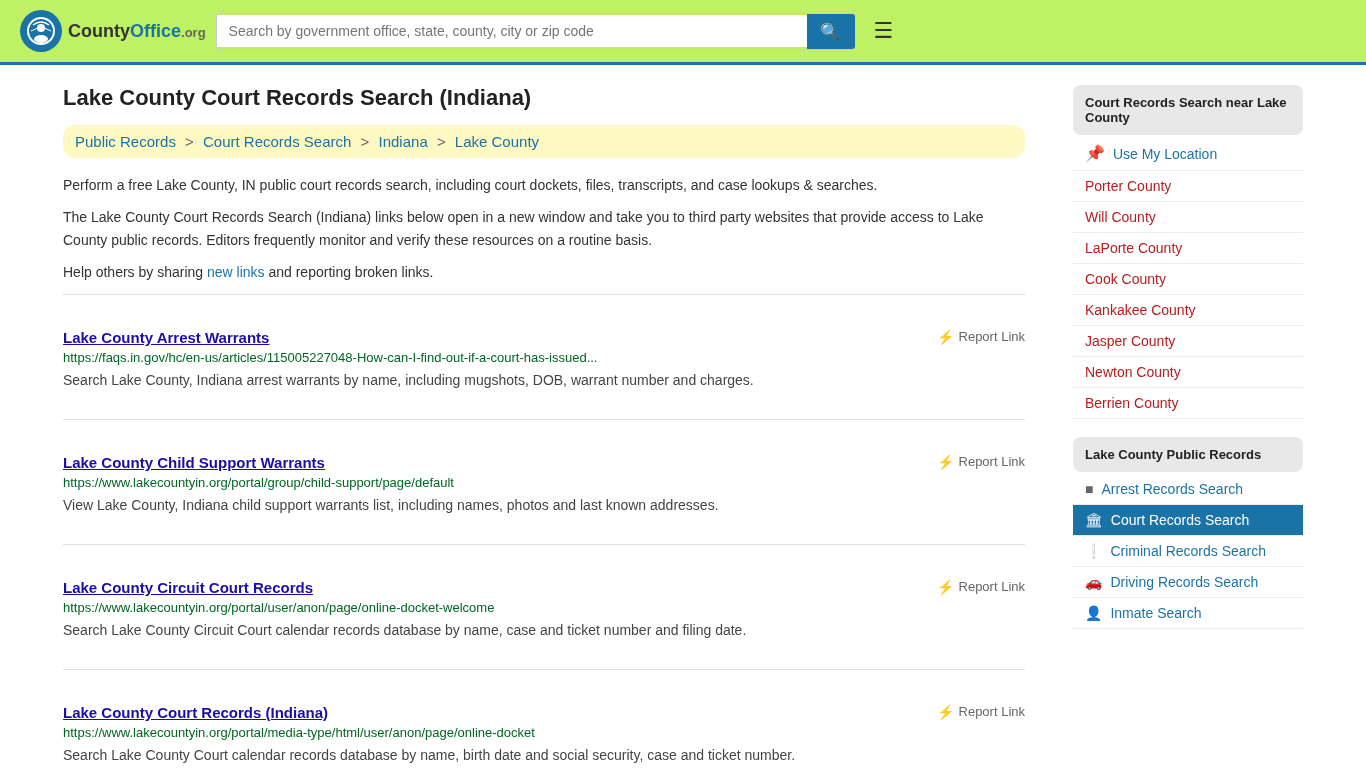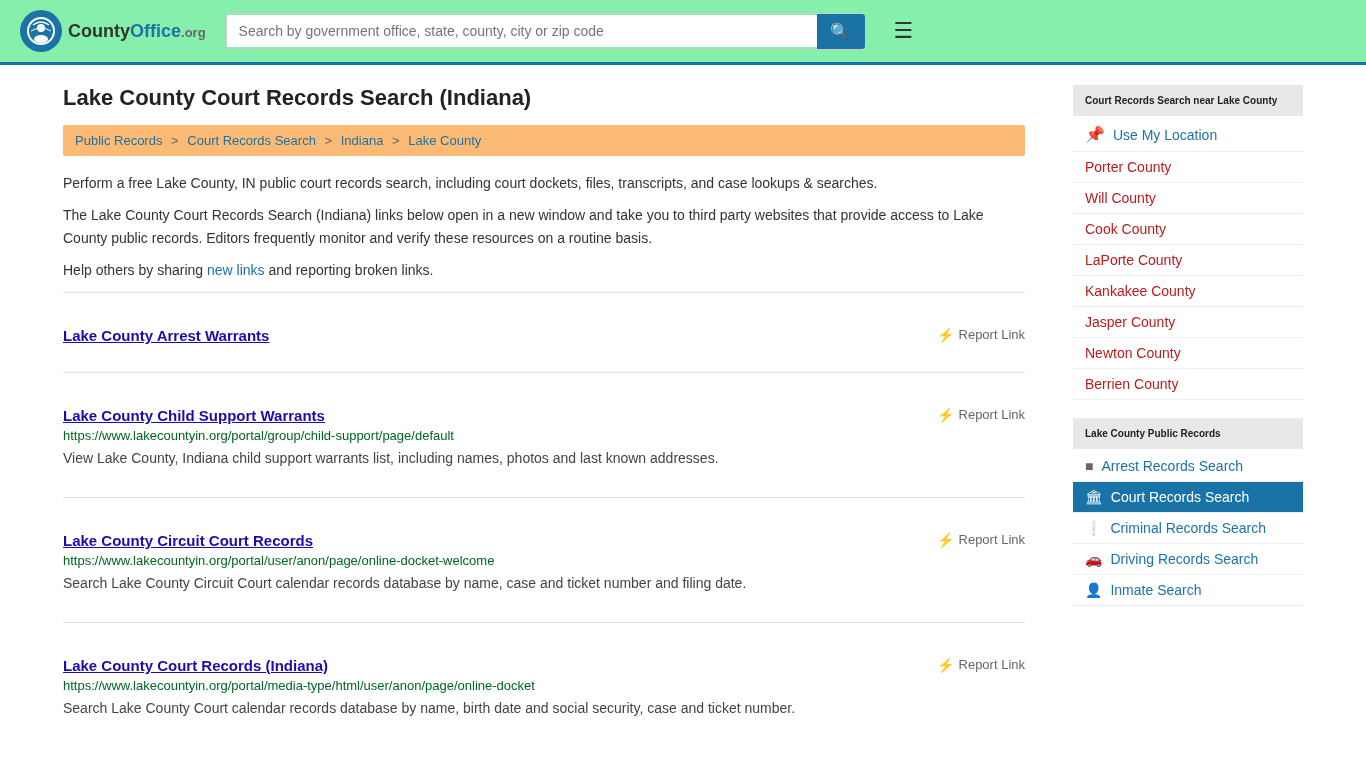"CountyOffice.org" .header { background: #86efac -> #bef264; gap: 20px -> 10px }
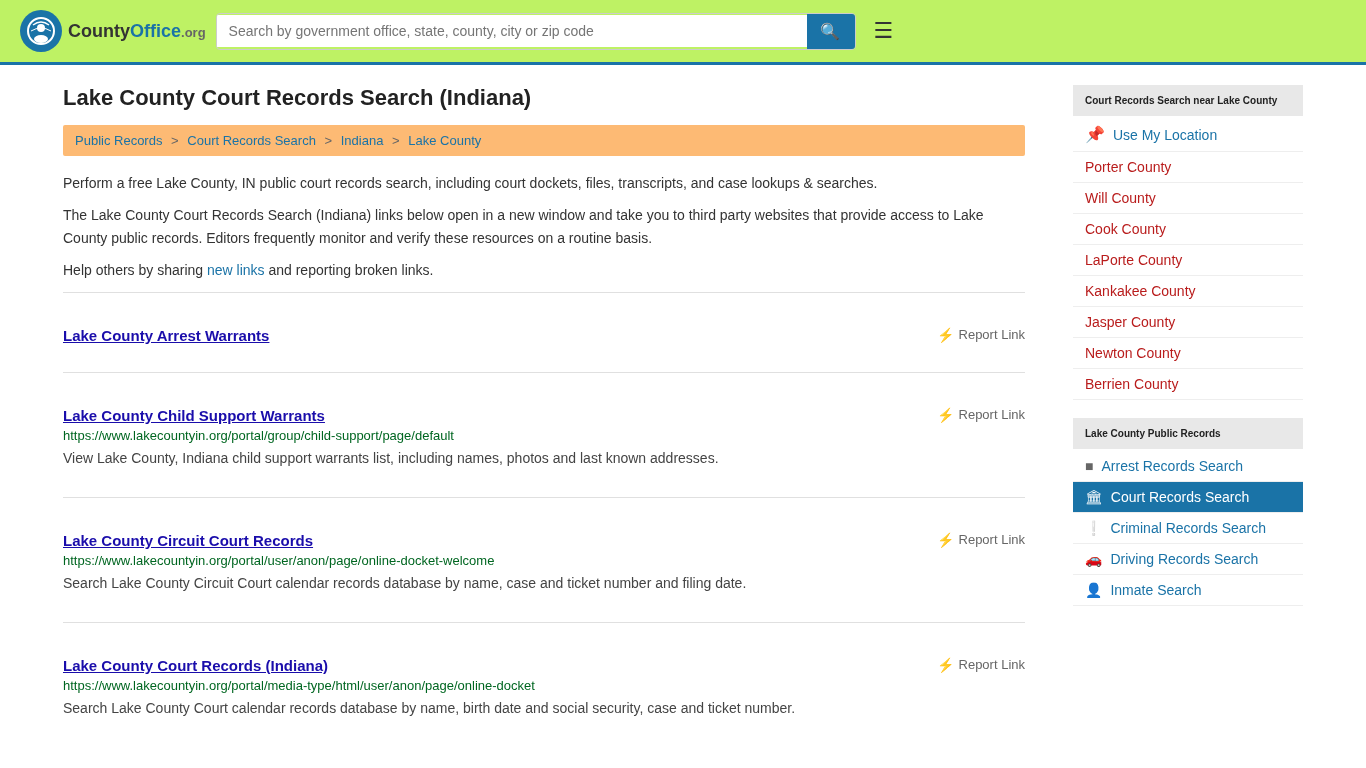"Court Records Search near Lake" .sidebar-section-title { border-radius: 0 -> 8px; font-size: 10px -> 13px }
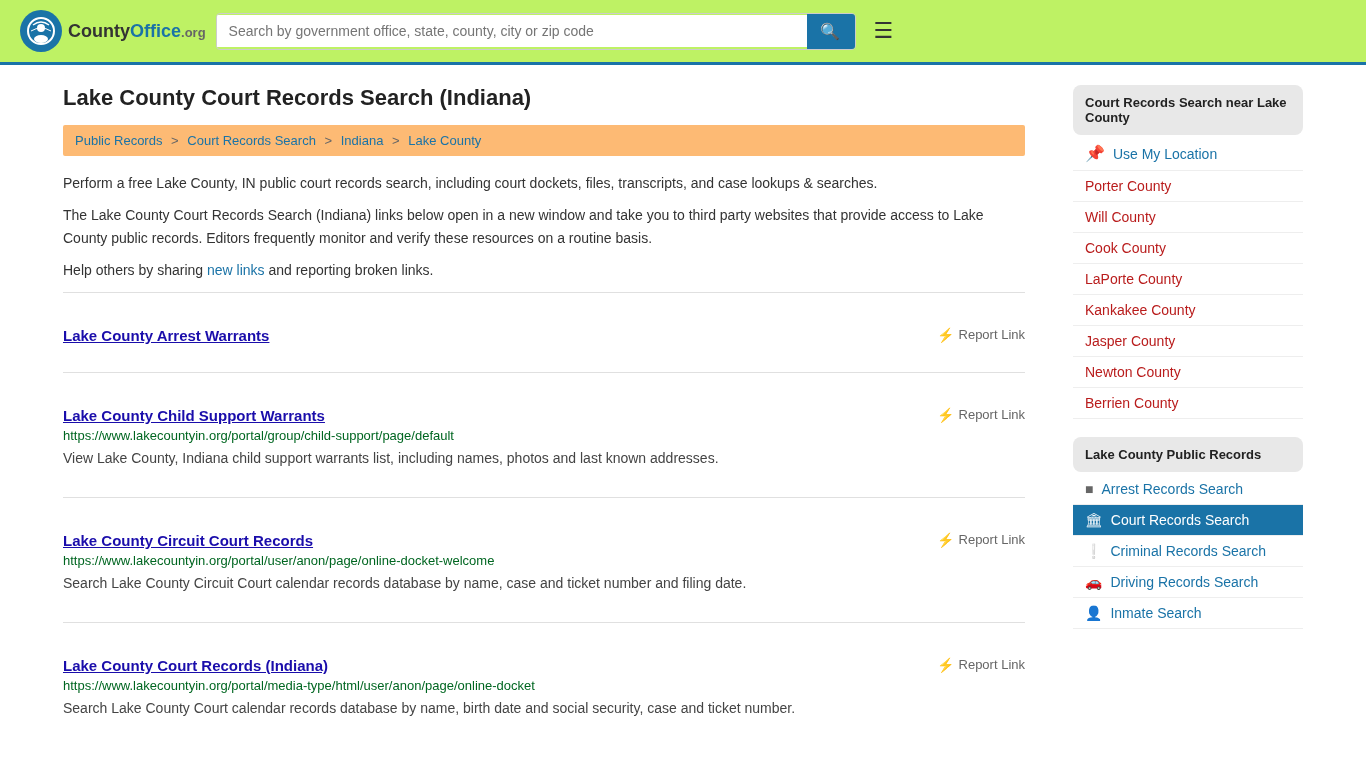"Public Records > Court Records" .breadcrumb { background: #fdba74 -> #fef9c3; border-radius: 2px -> 12px; font-size: 13px -> 15px }
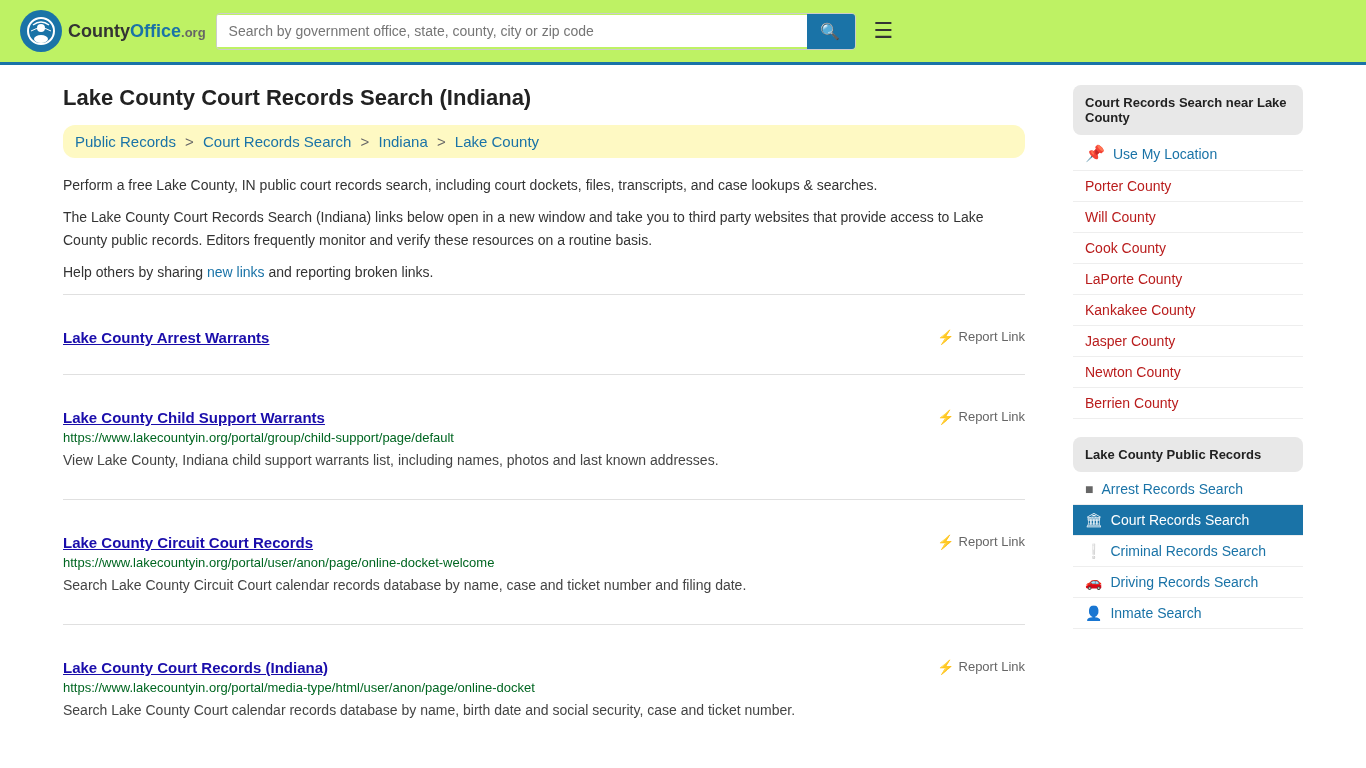"Cook County" a.sidebar-link { order: before "LaPorte County" -> after "LaPorte County" }
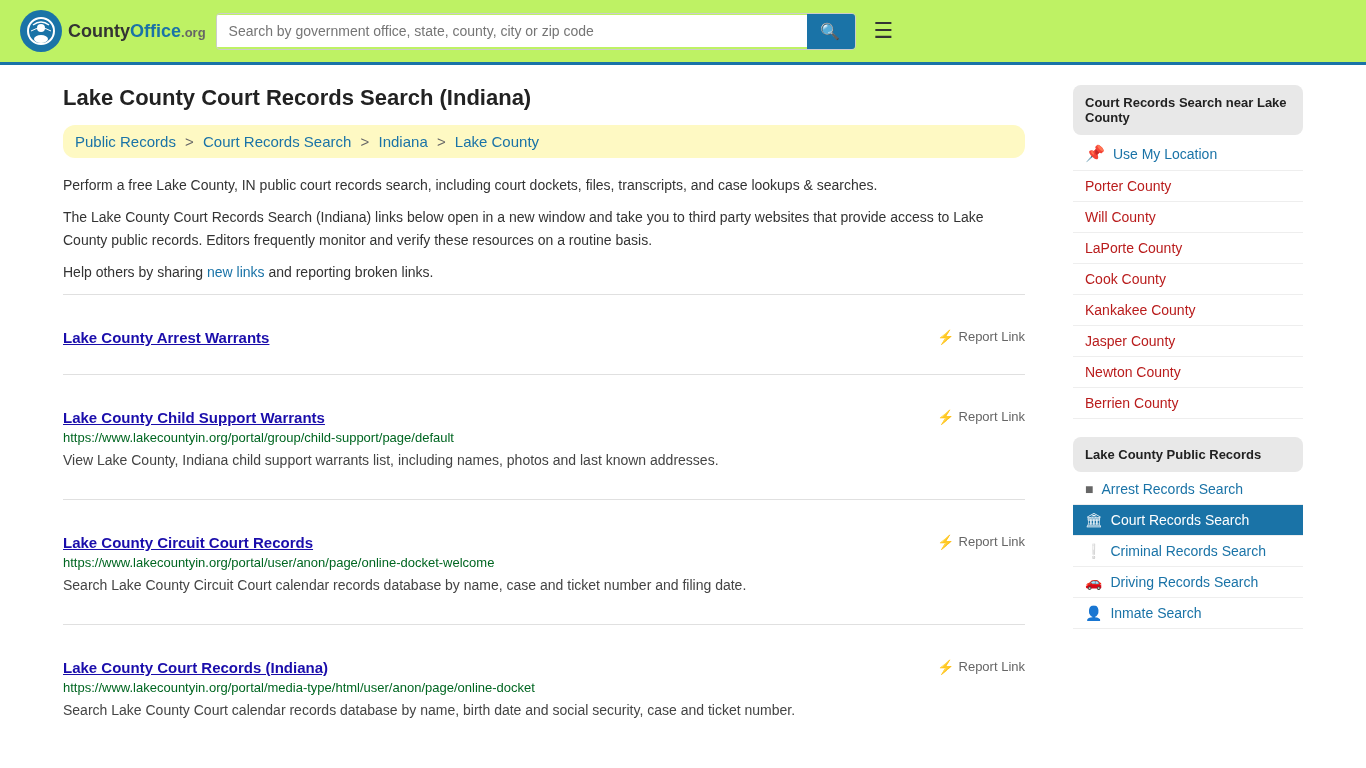"https://faqs.in.gov/hc/en-us/articles/11" div.result-url { html: none -> <div>https://faqs.in.gov/hc/en-us/articles/115005227048-How-can-I-find-out-if-a-court-has-issued...</div> }
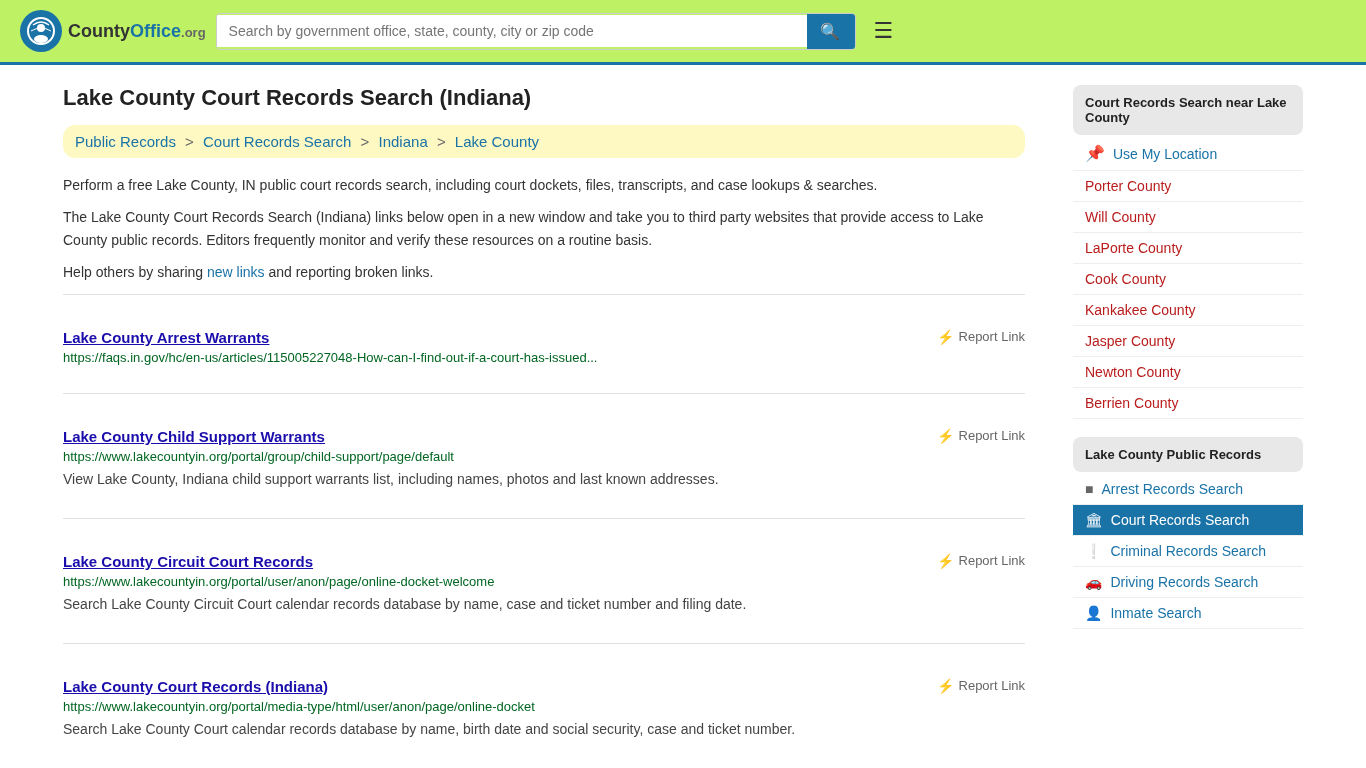"Search Lake County, Indiana arrest" div.result-desc { html: none -> <div>Search Lake County, Indiana arrest warrants by name, including mugshots, DOB, warrant number and charges.</div> }
